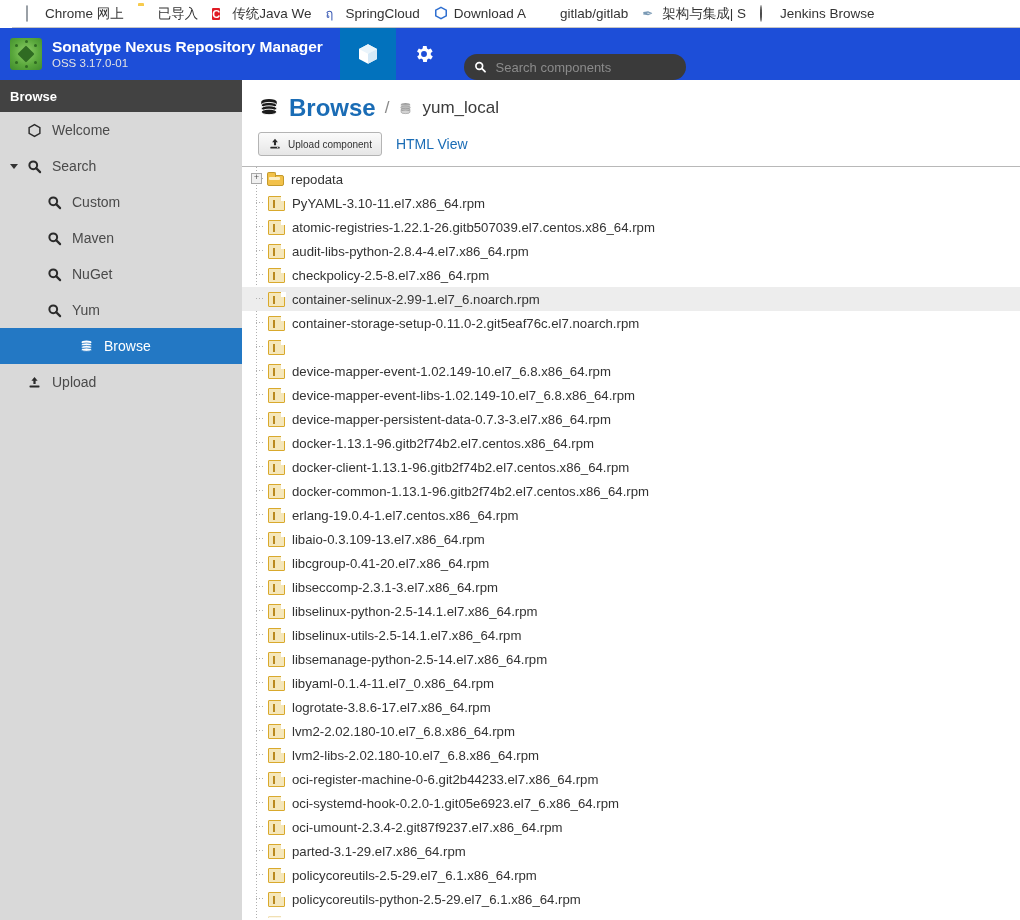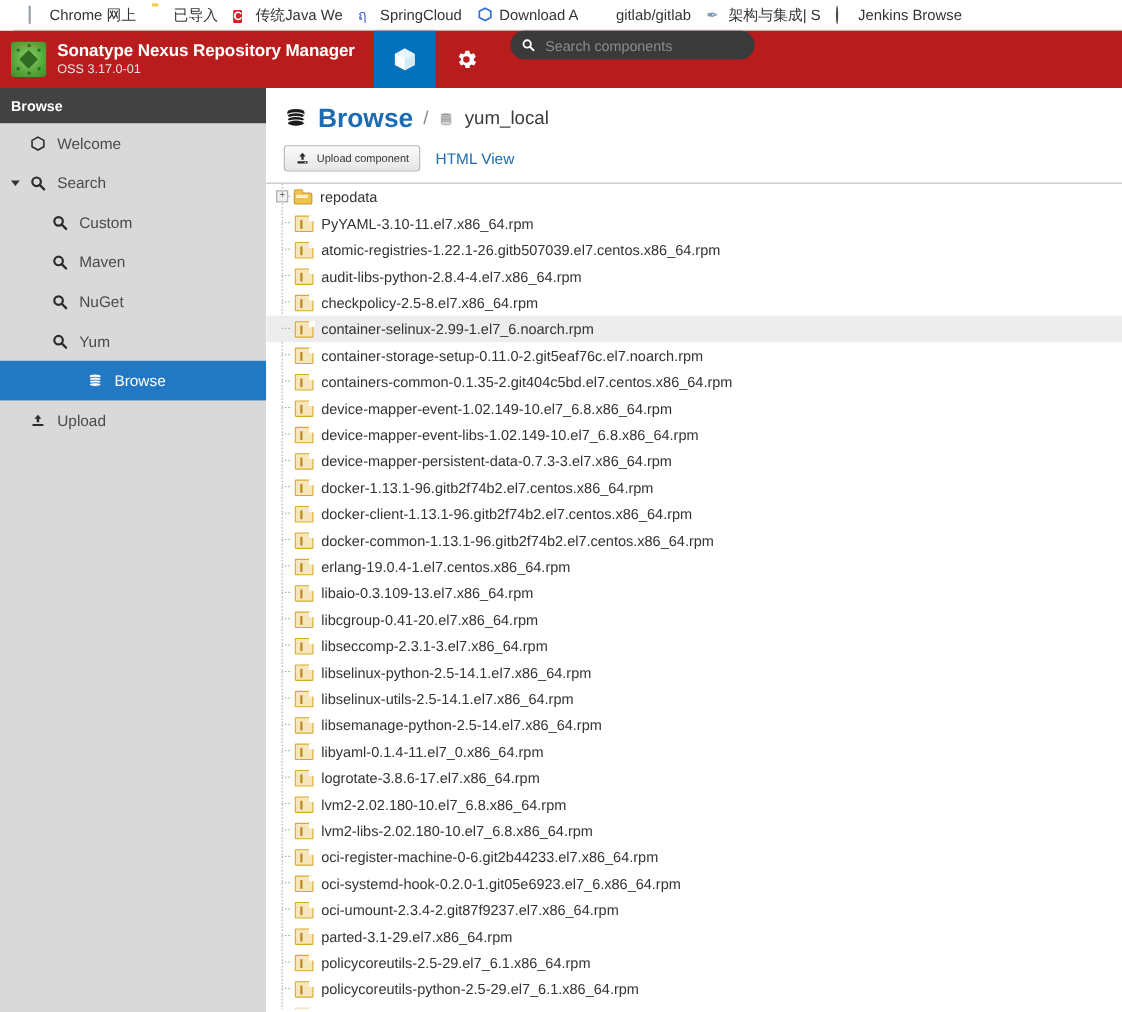"Sonatype Nexus Repository Manager" #nexus-header { background: #b91c1c -> #1d4ed8 }
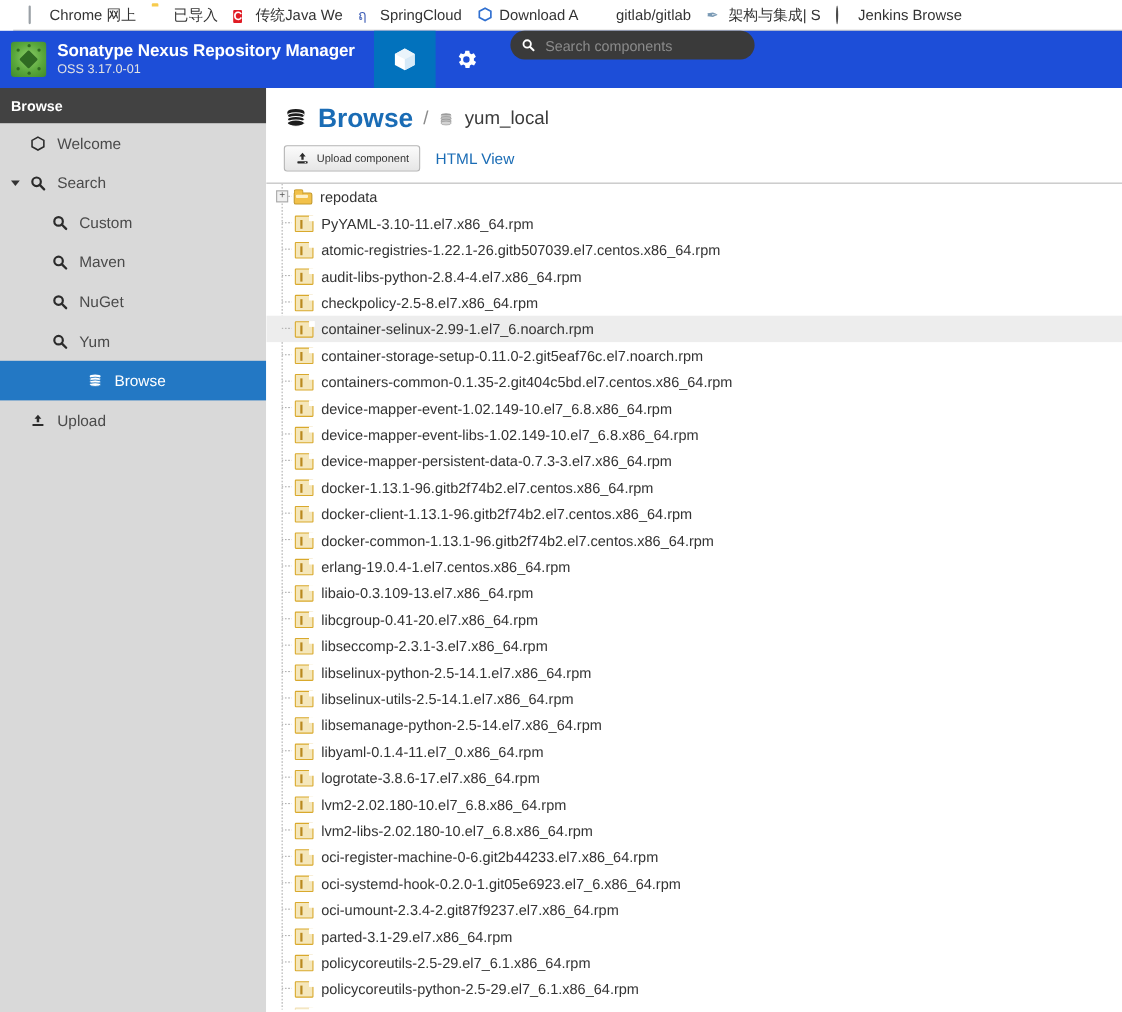"Search components" #search-wrap { align-items: flex-start -> flex-end }
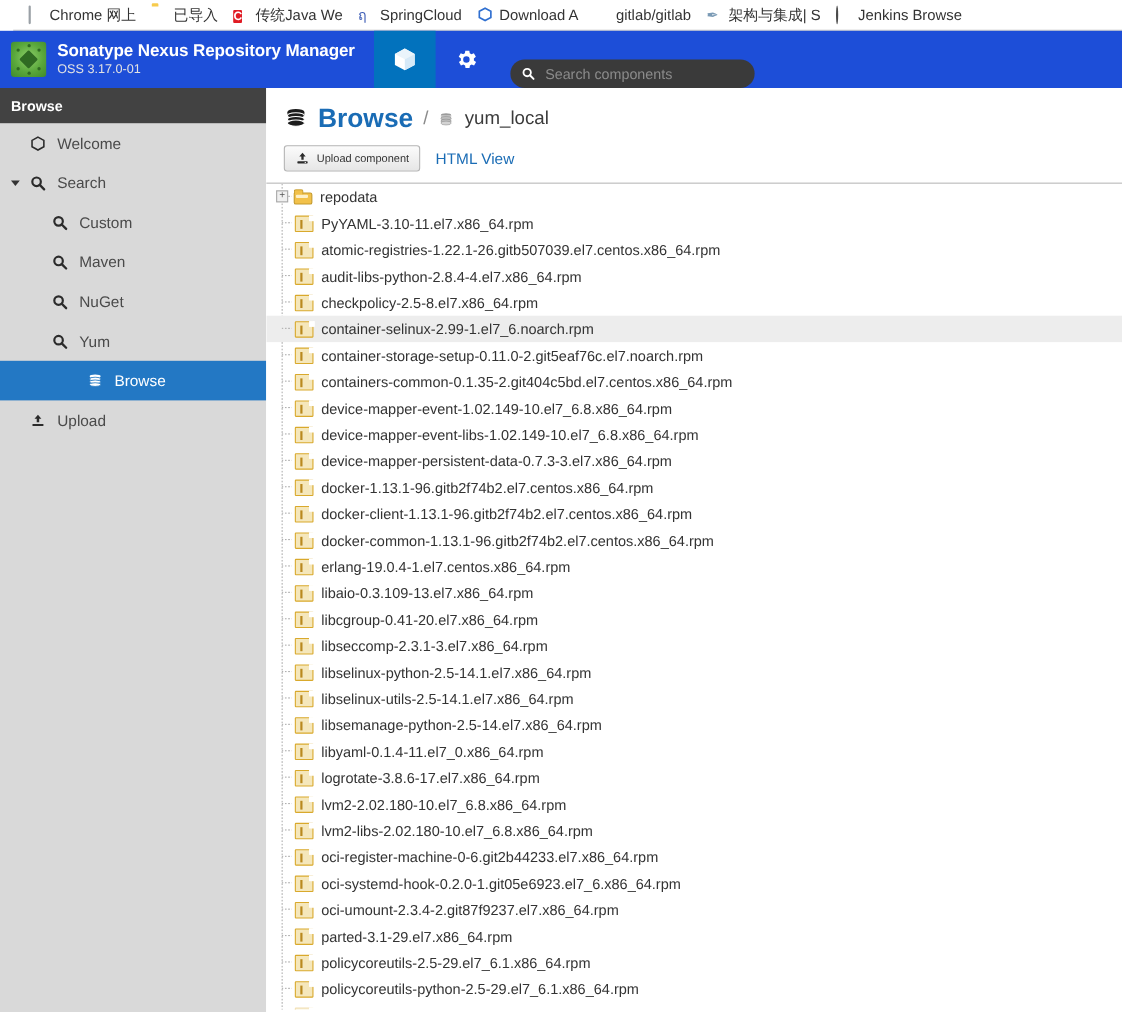"containers-common-0.1.35-2.git404c5bd.el" span.node-label { html: <span>containers-common-0.1.35-2.git404c5bd.el7.centos.x86_64.rpm</span> -> none }
